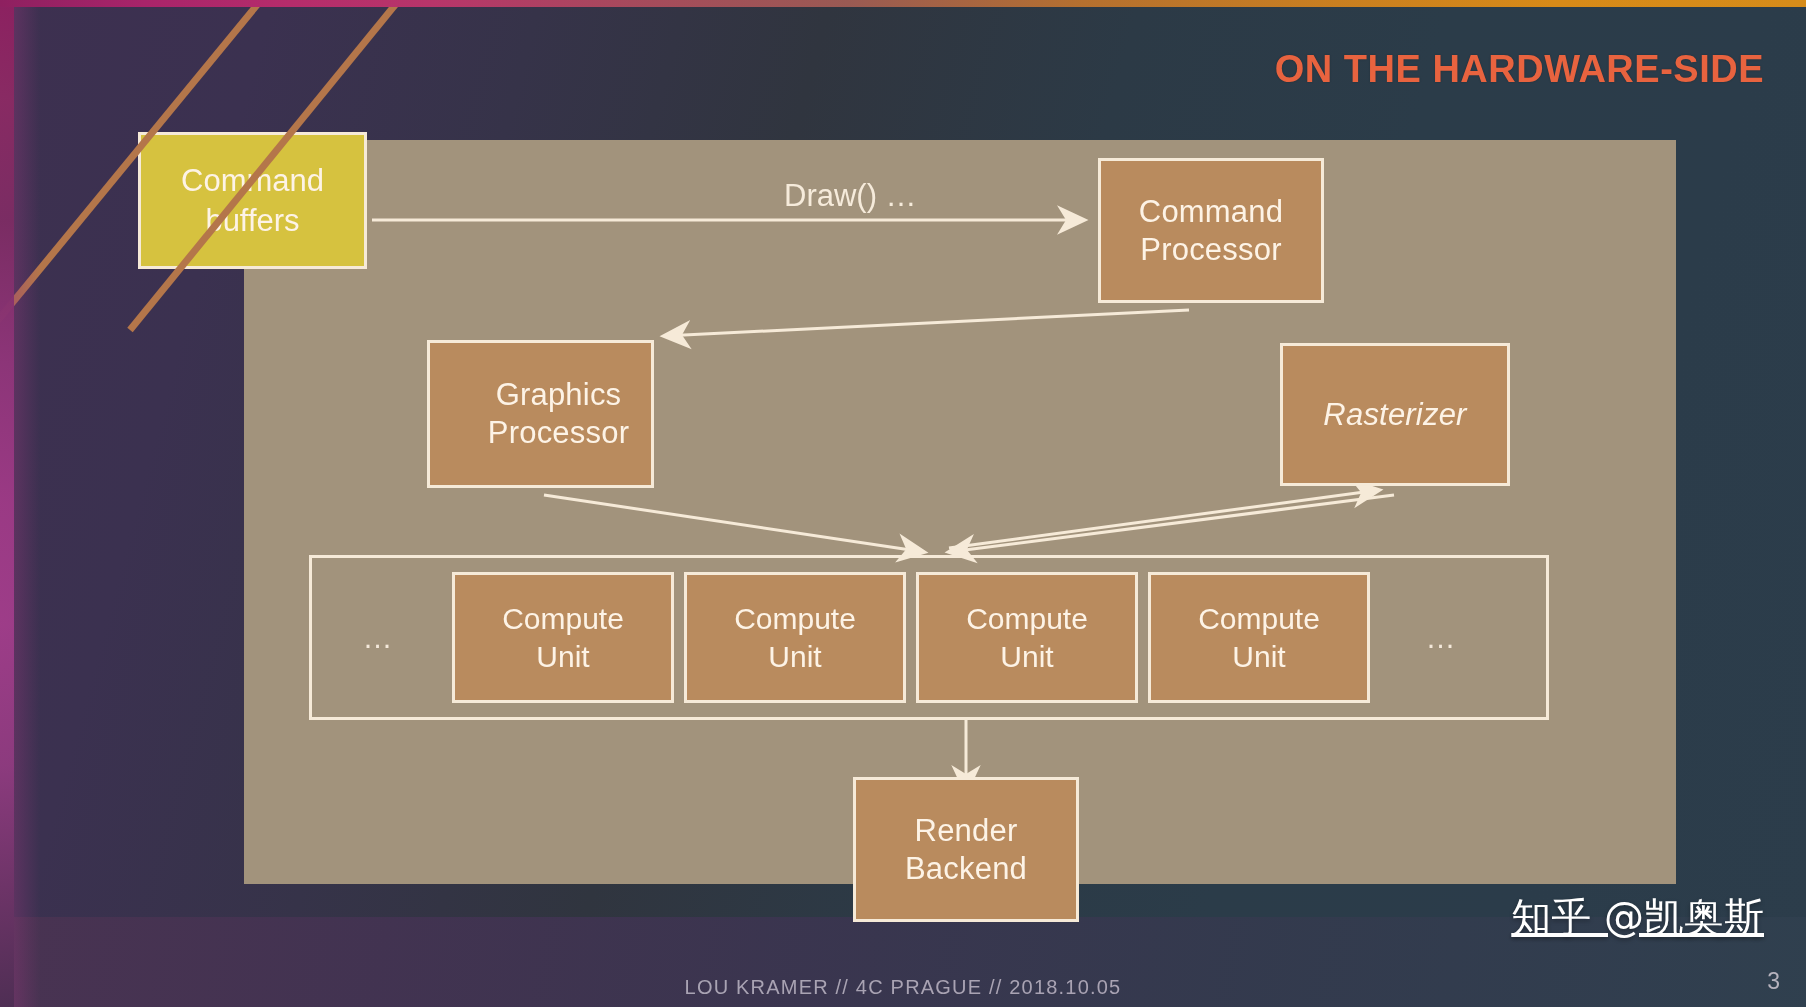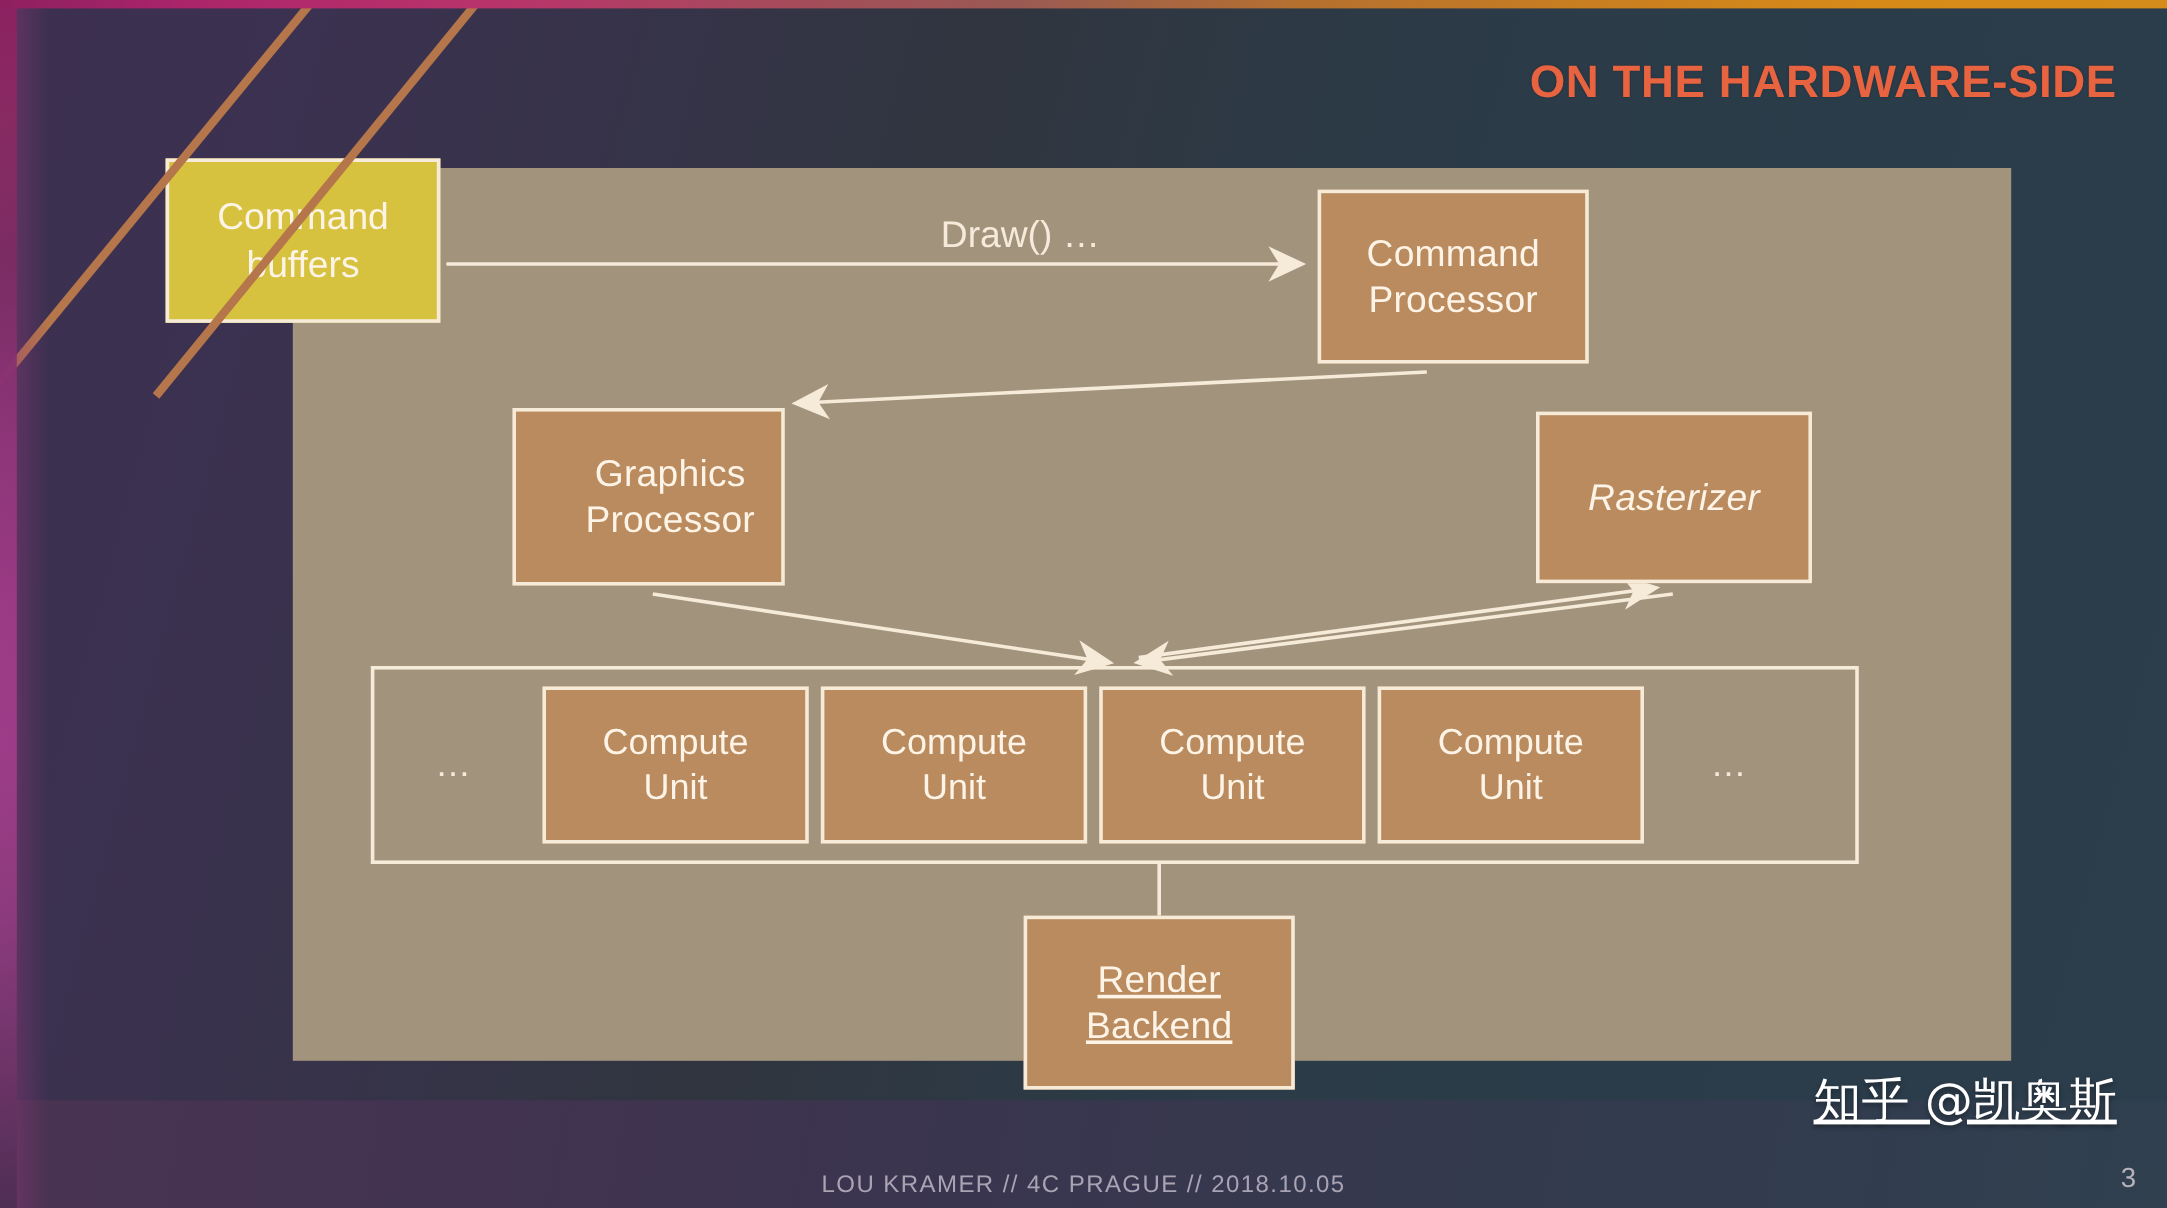"Render" #render-backend { text-decoration: underline -> none; top: 623px -> 637px }
